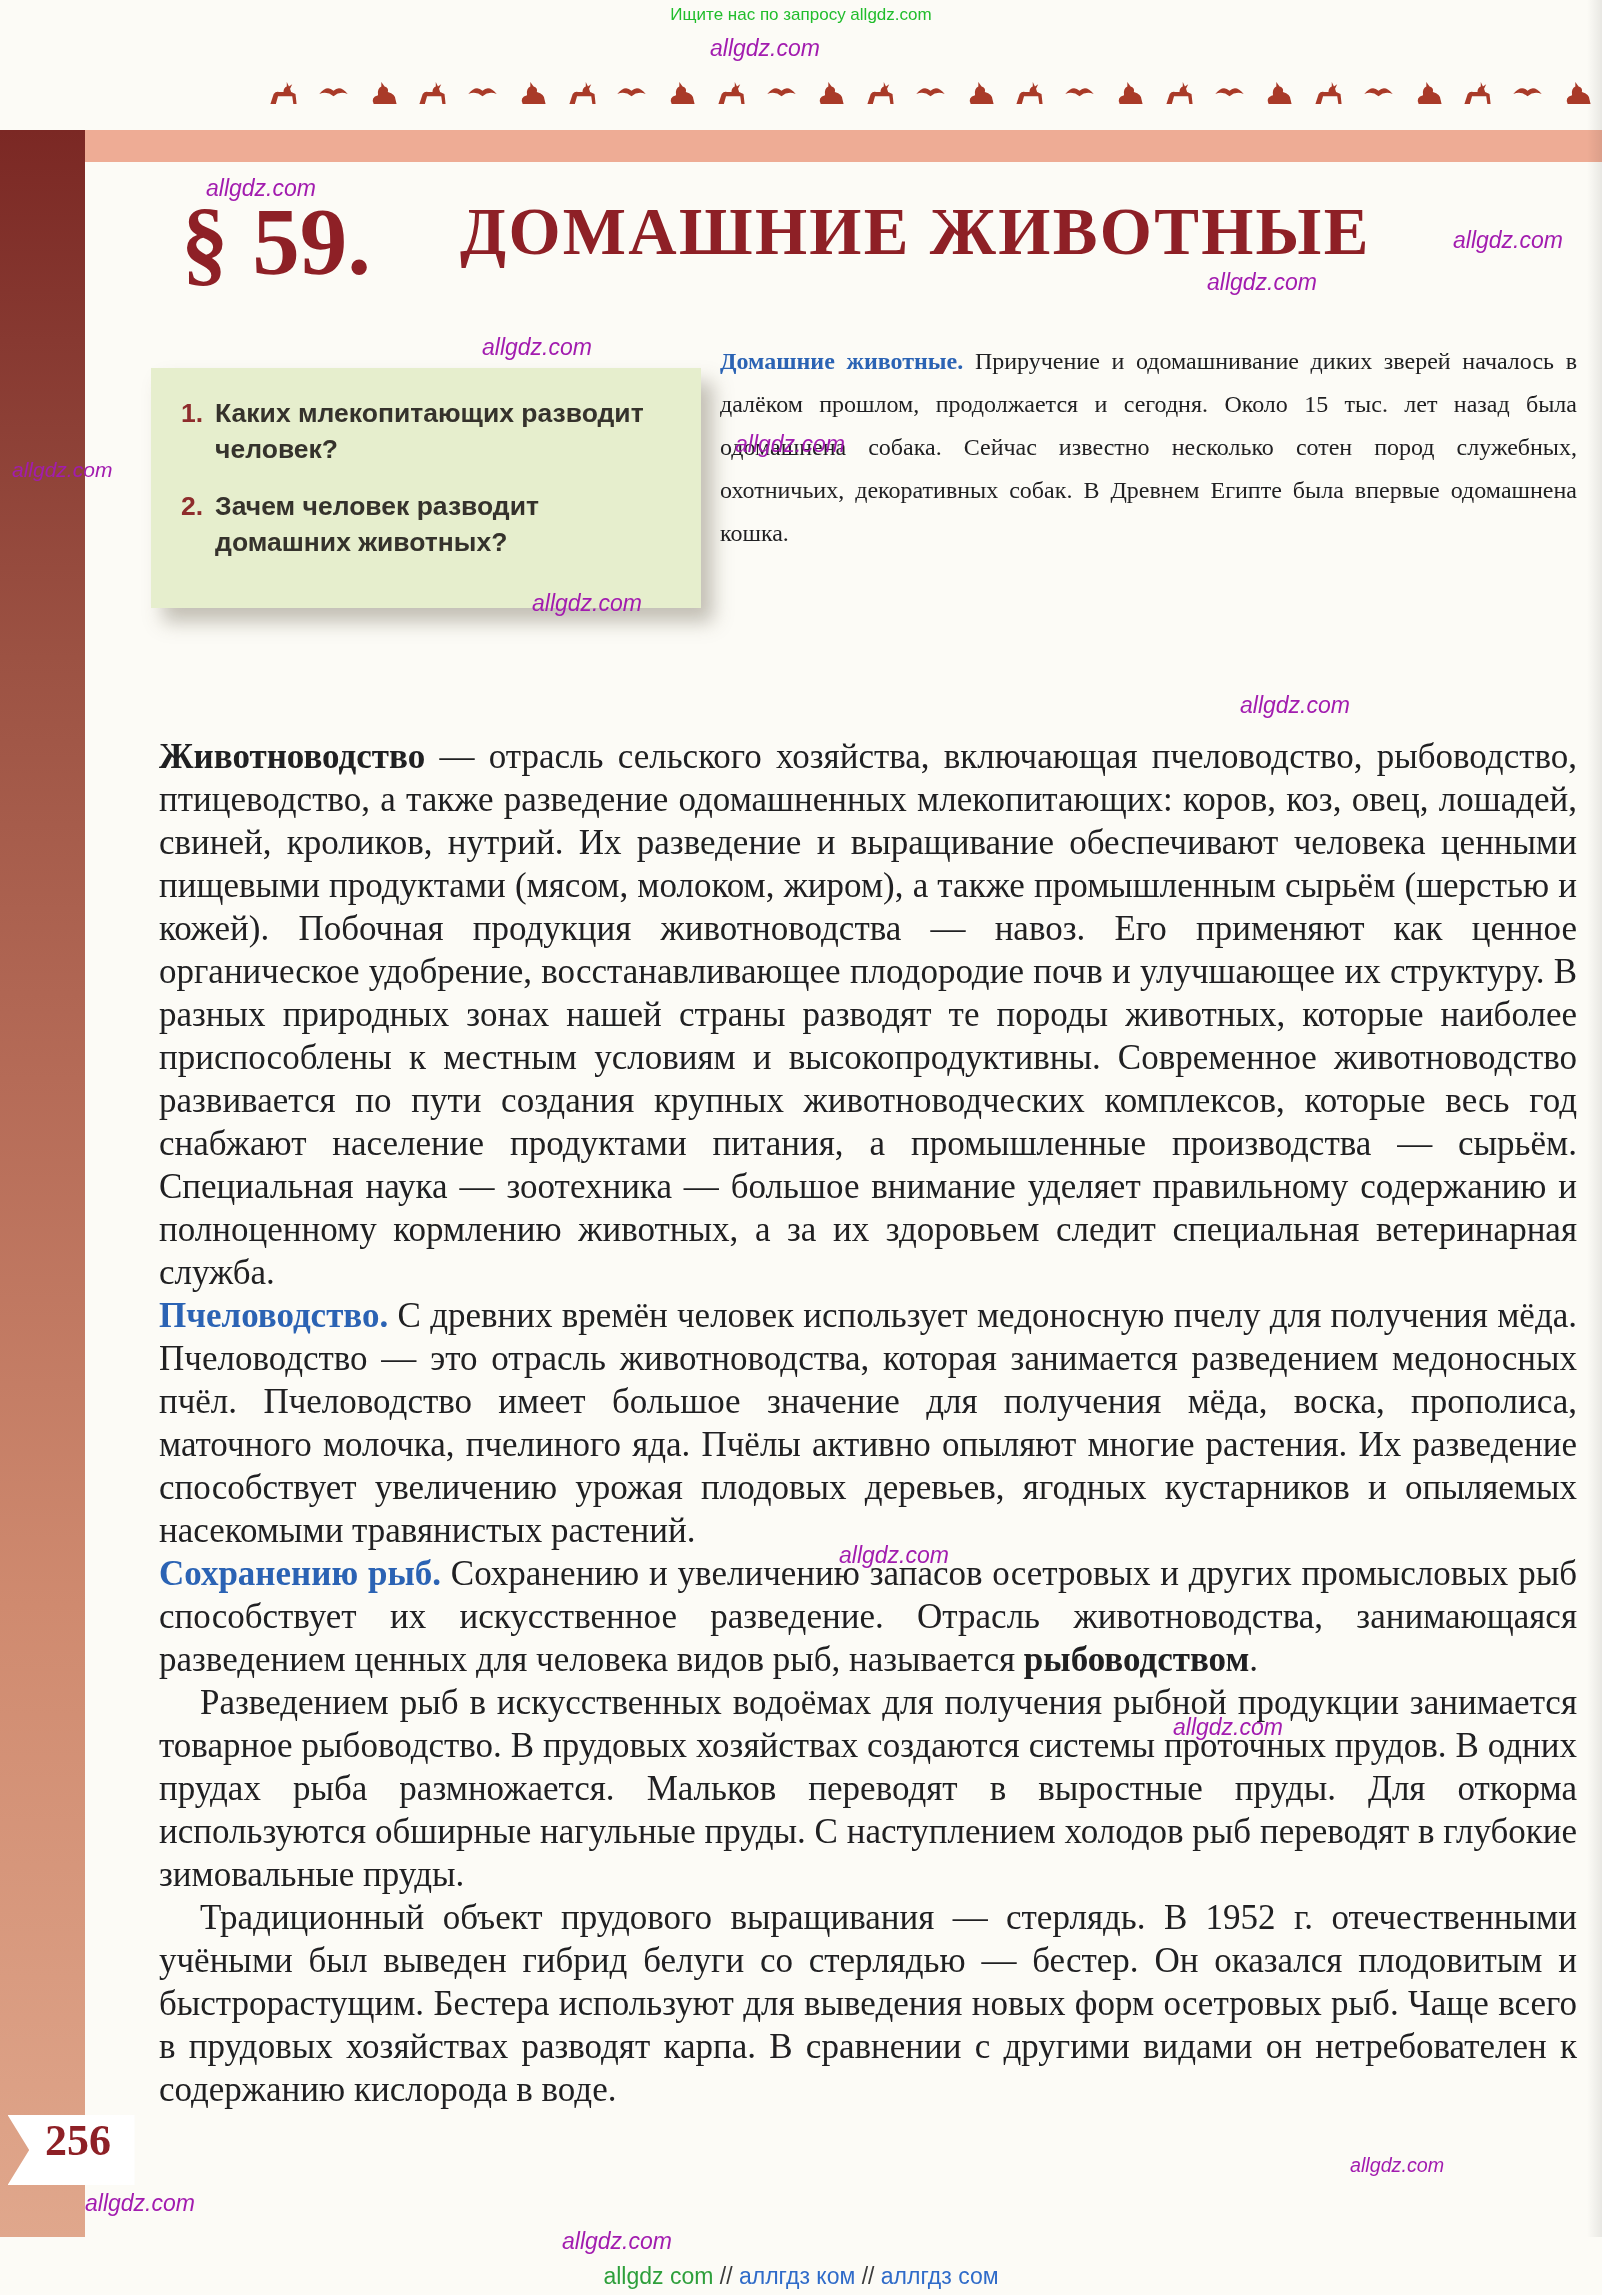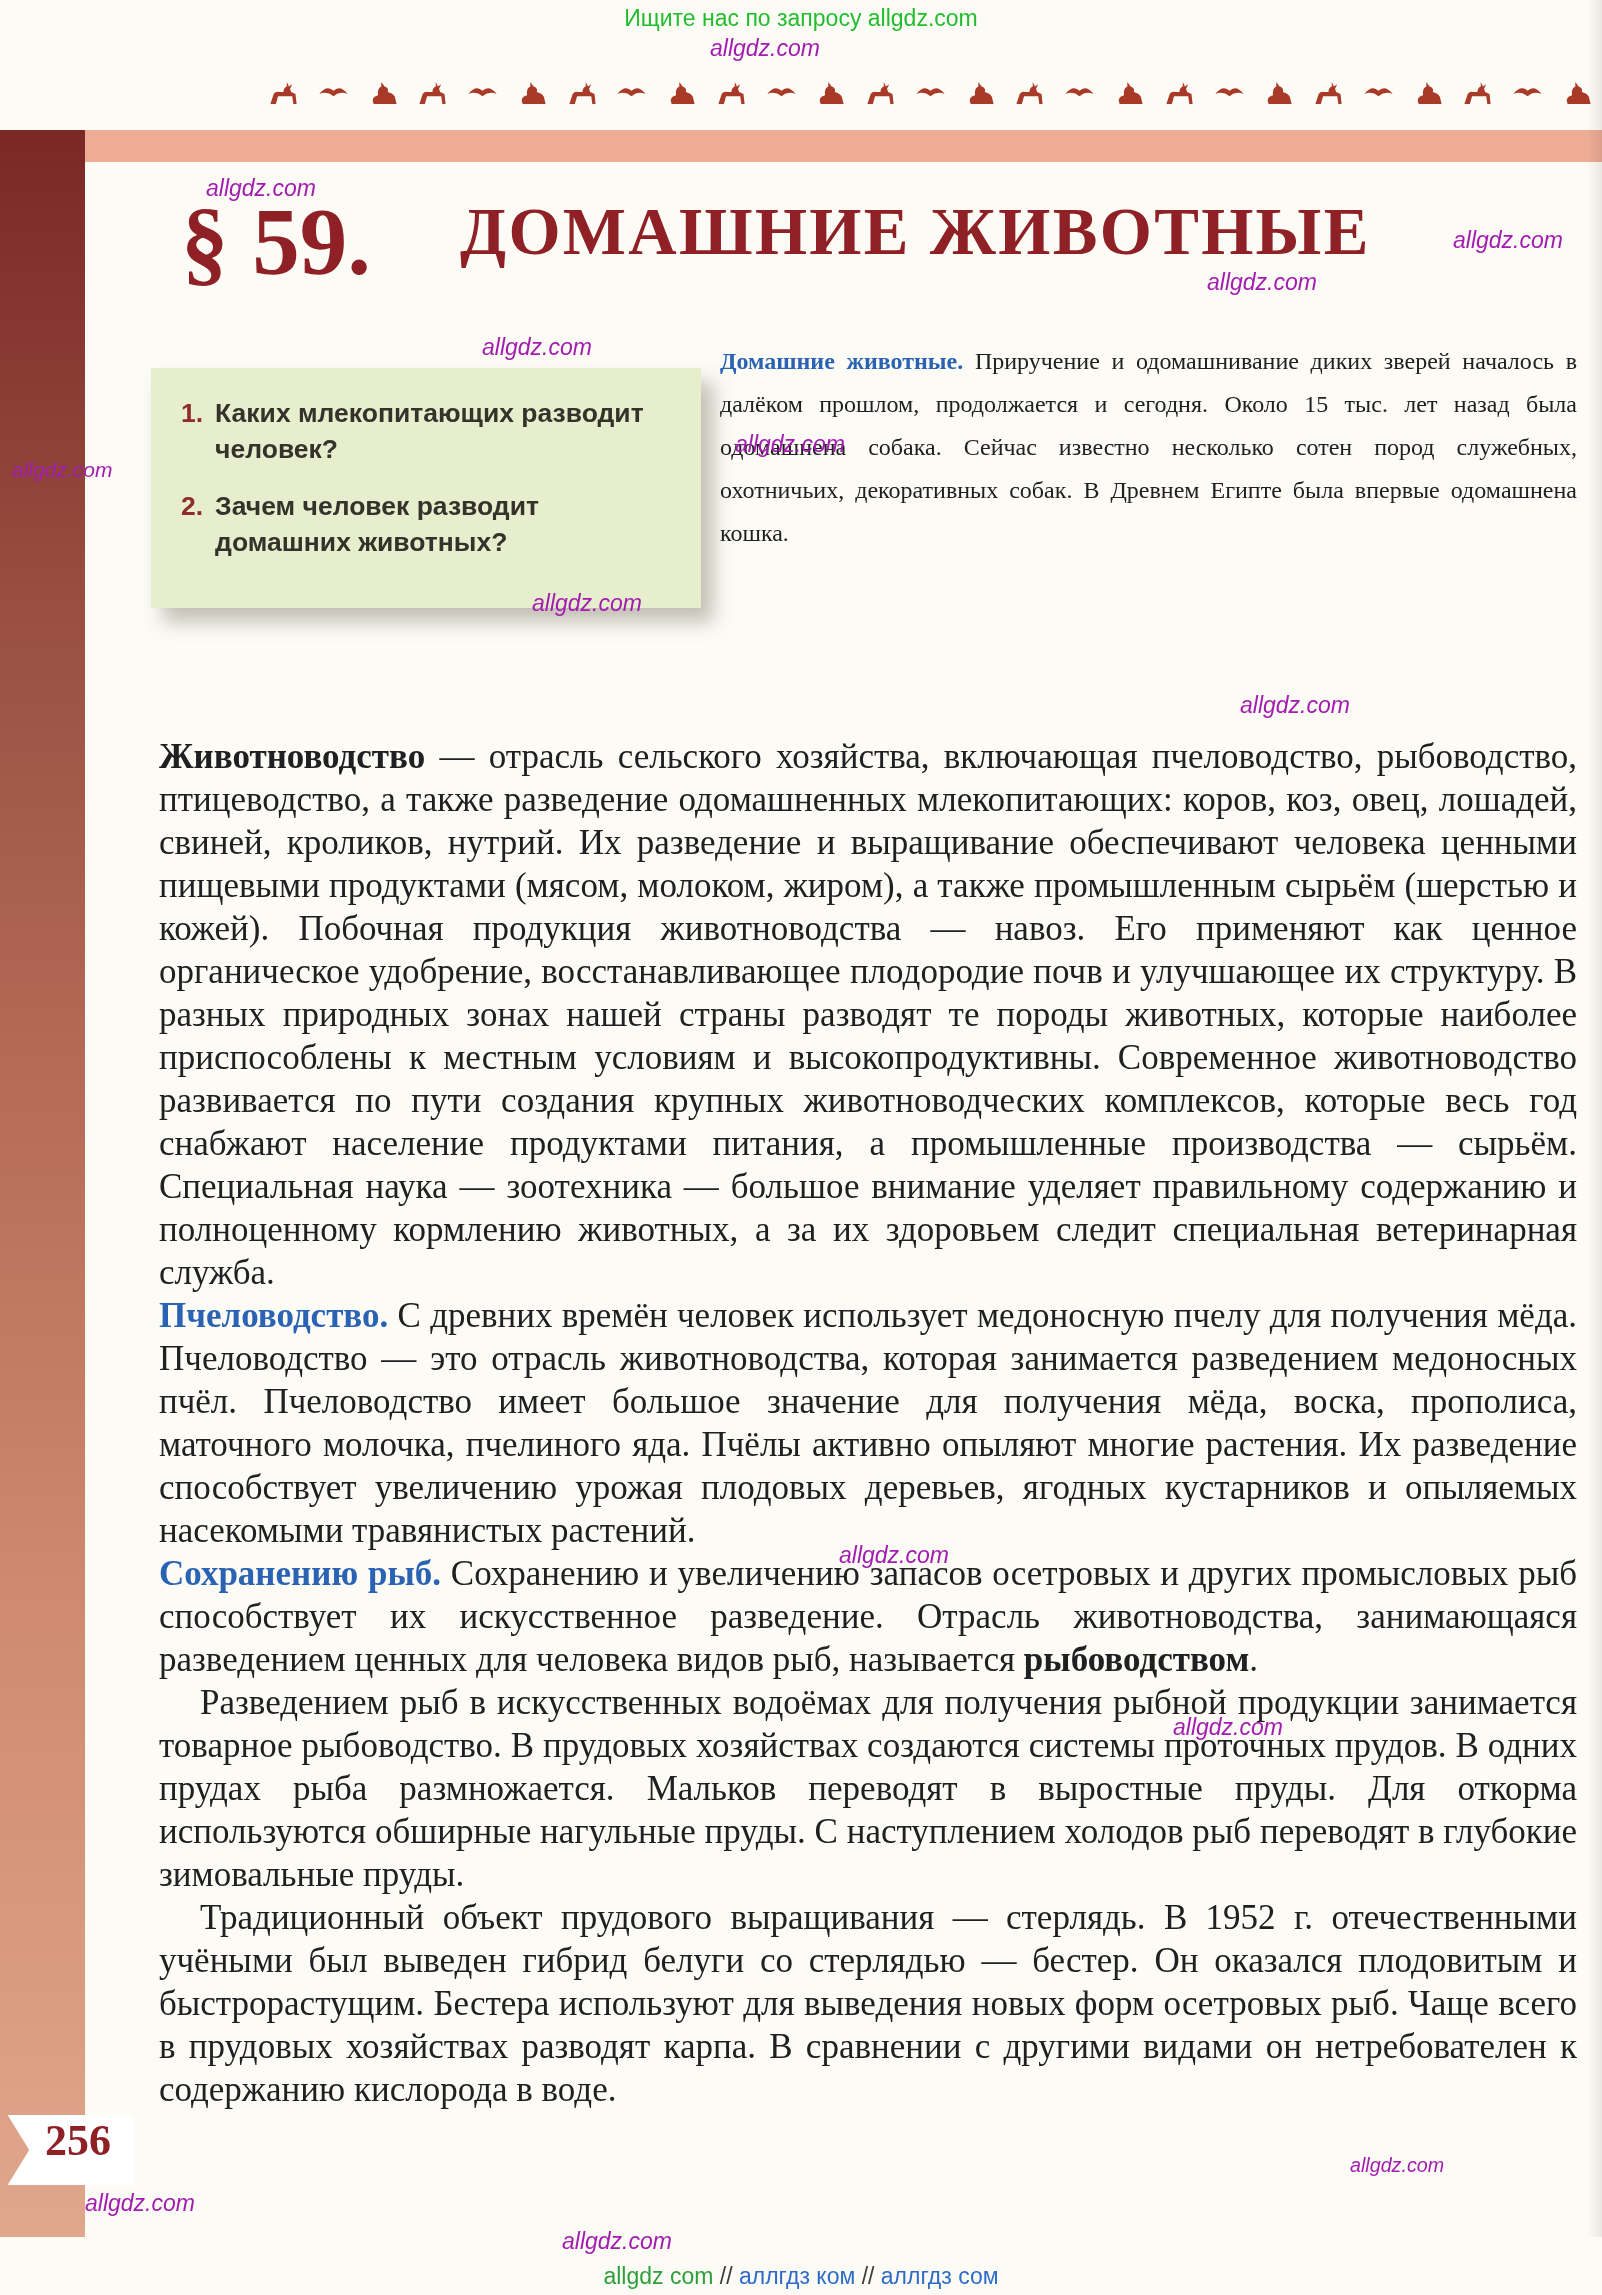"Ищите нас по запросу allgdz.com" .promo { font-size: 23px -> 17px }
